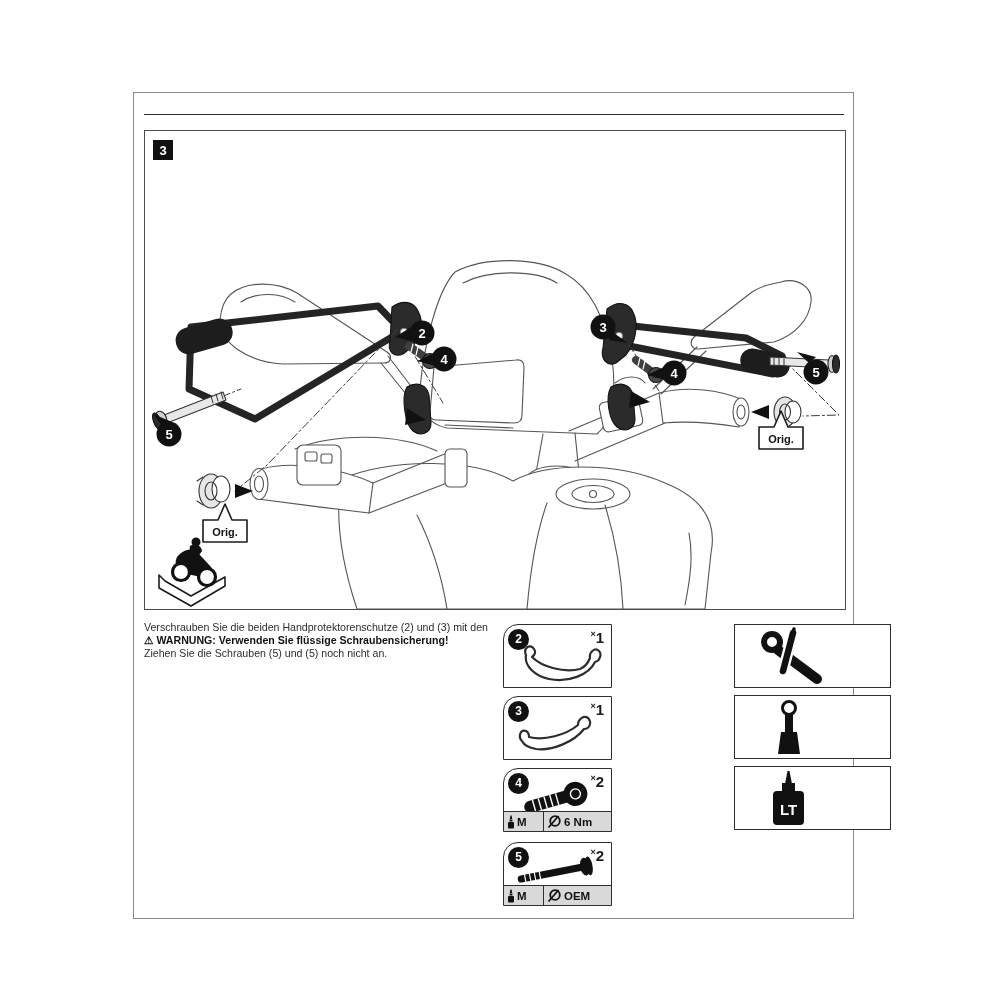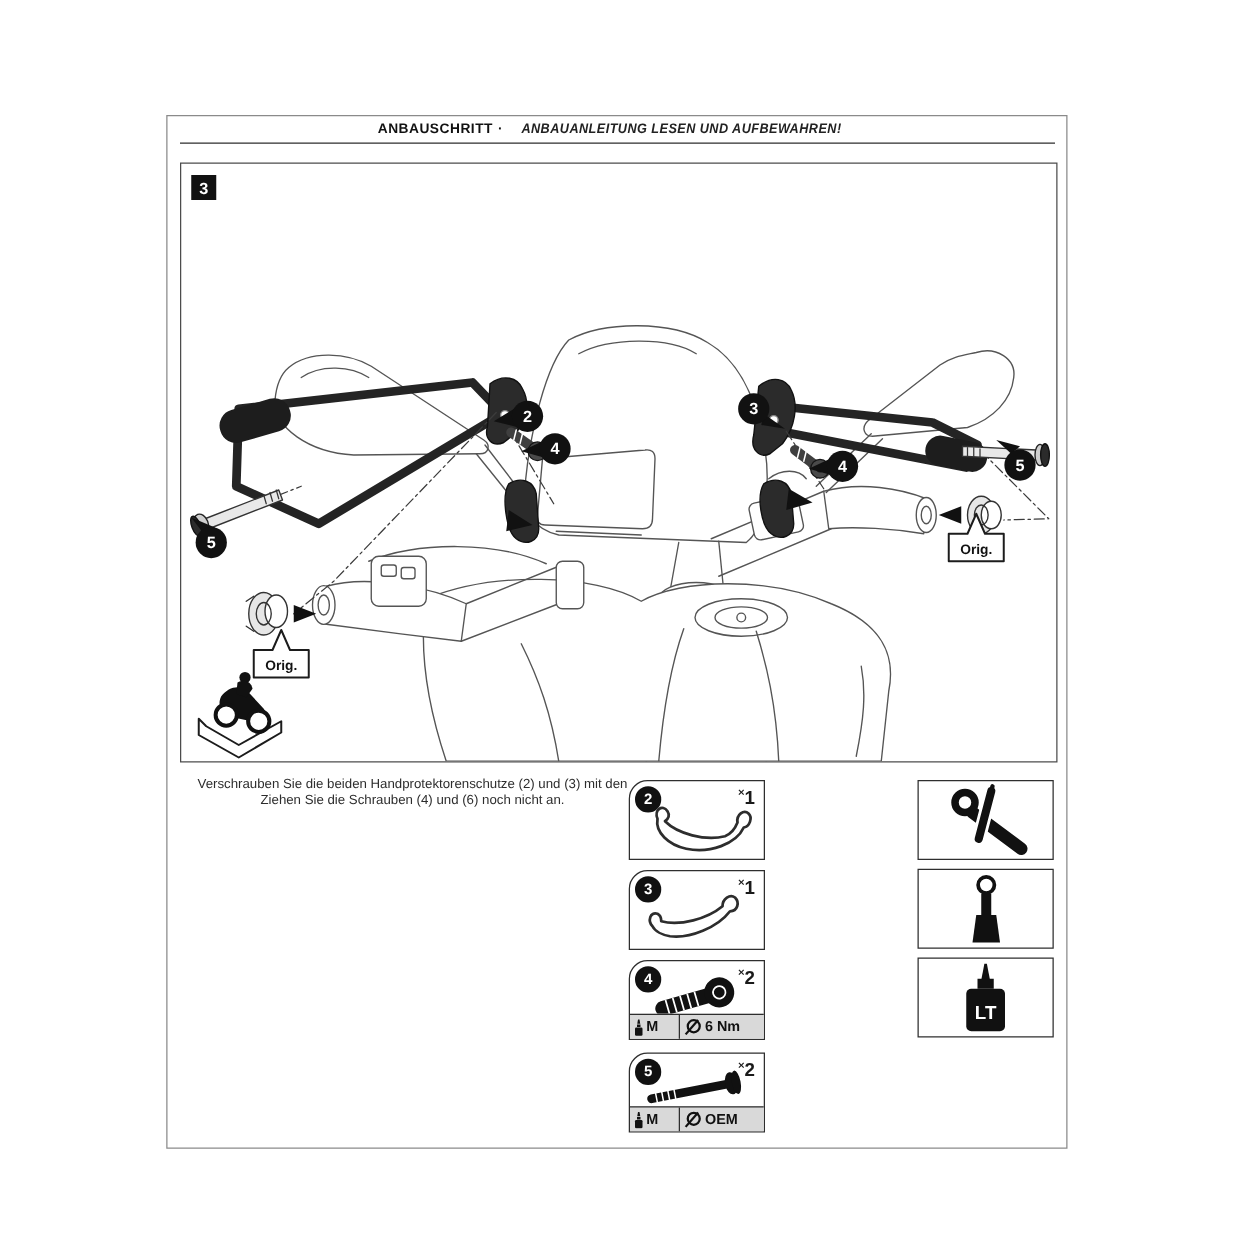"ANBAUSCHRITT · ANBAUANLEITUNG LESEN UND" div.doc-header { html: <div> <span>ANBAUSCHRITT</span><span>·</span><span>ANBAUANLEITUNG LESEN UND AUFBEWAHREN!</span> </div> -> none }
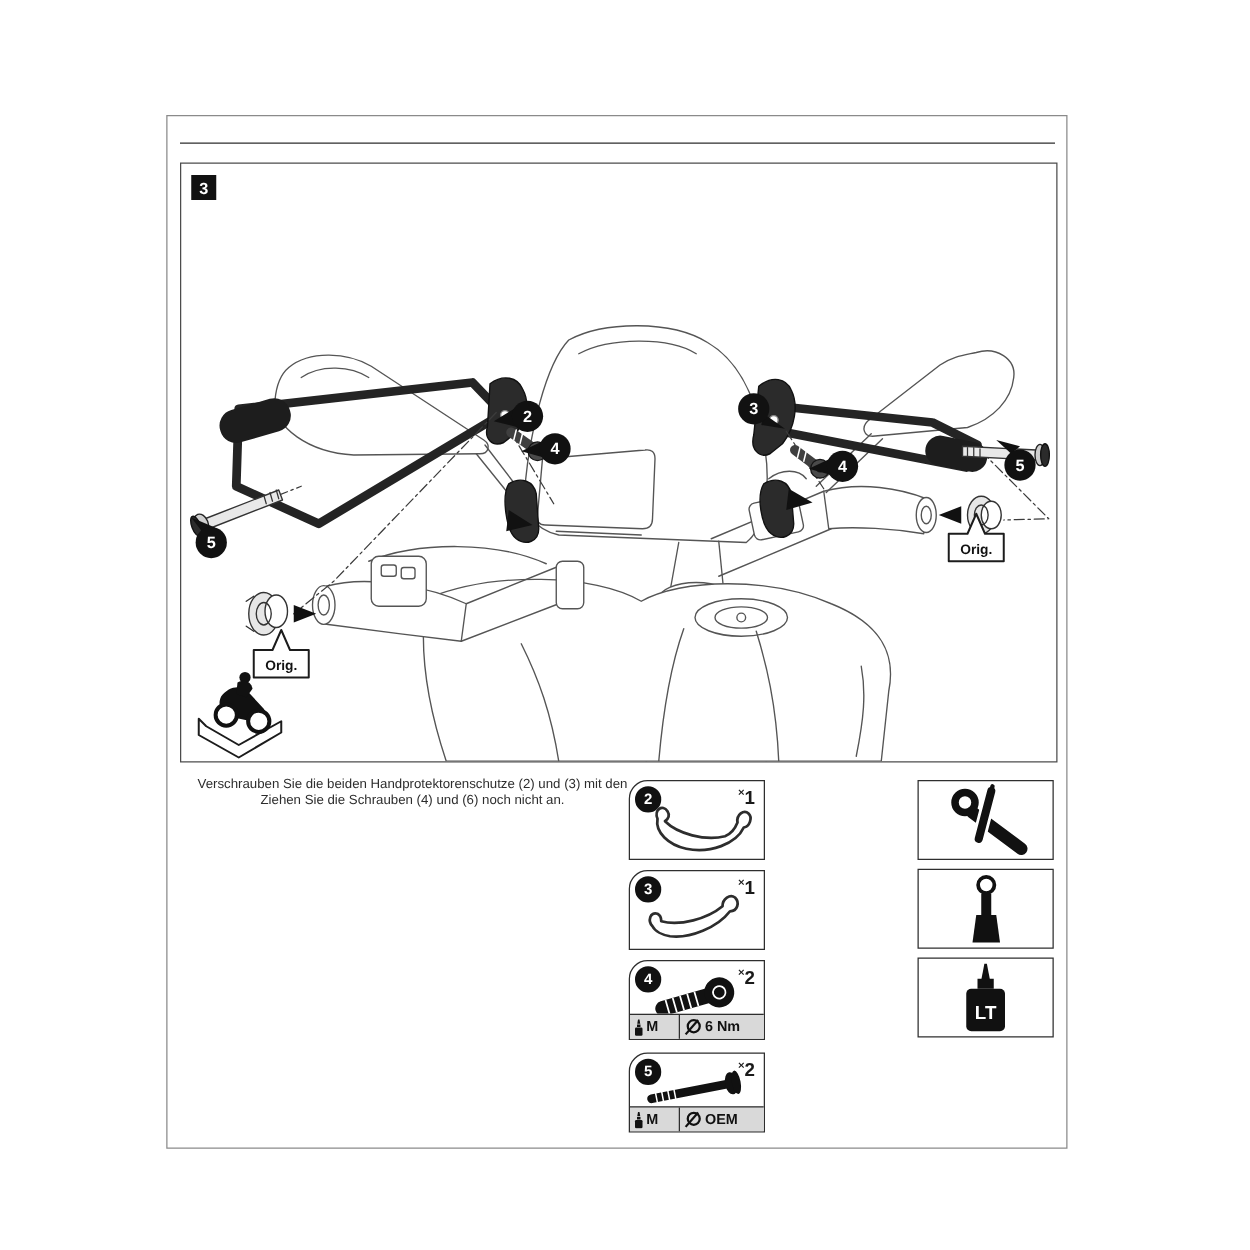"Verschrauben Sie die beiden" .instructions { text-align: center -> none }
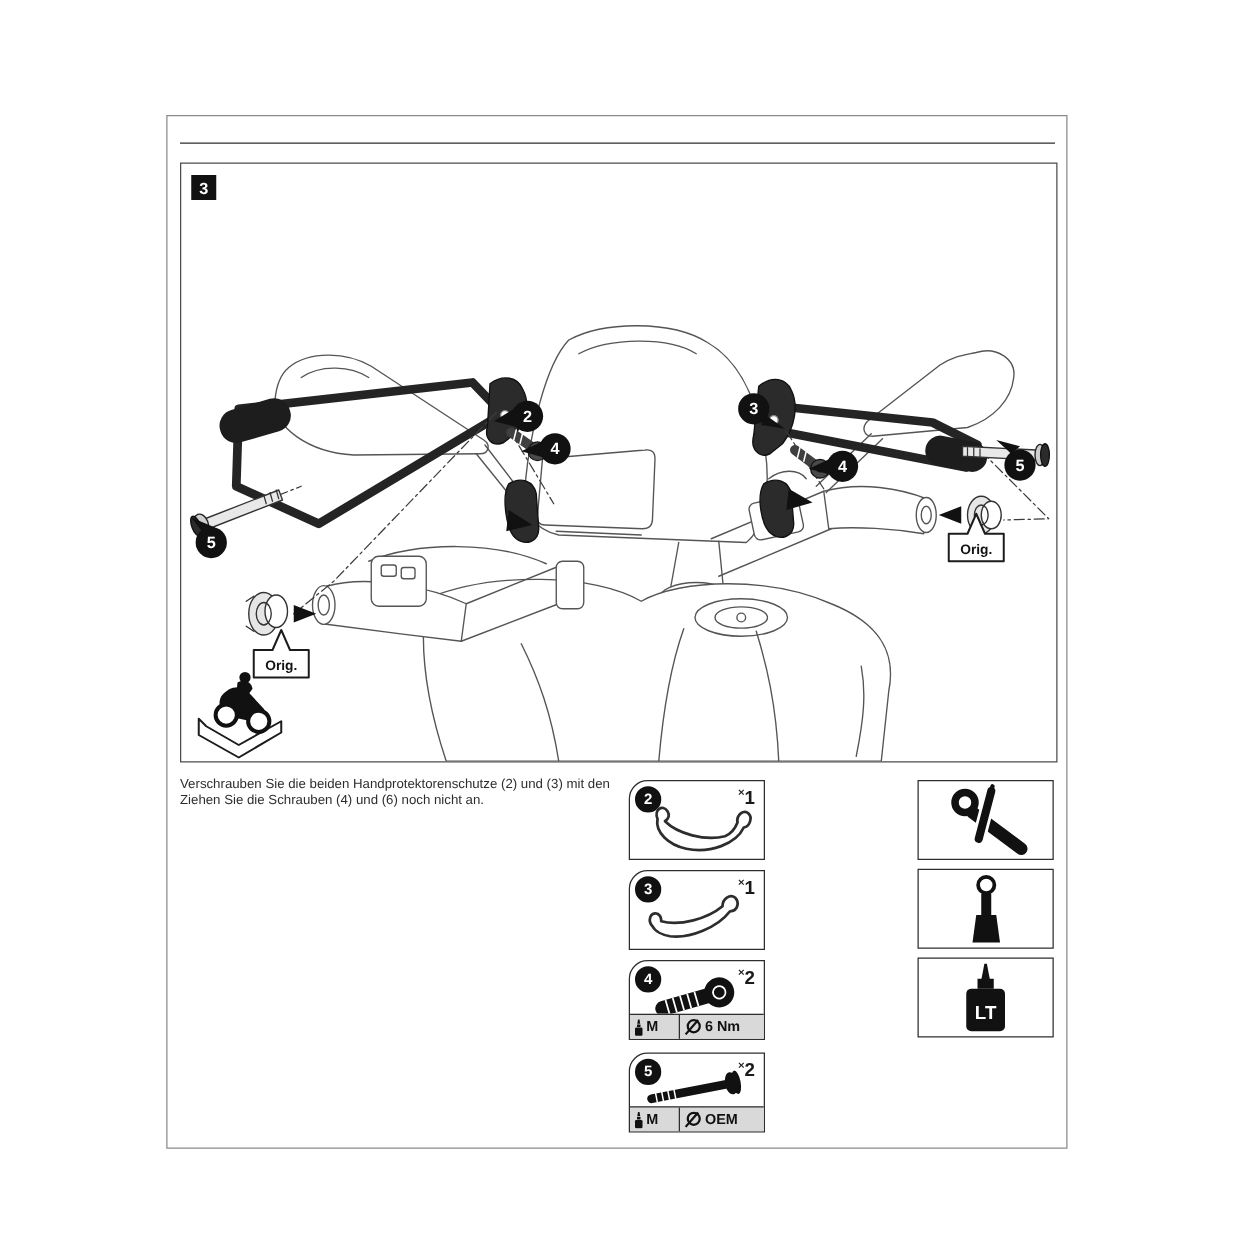"⚠ WARNUNG: Verwenden Sie flüssige" div.warn { html: none -> <div><span>⚠</span> <span>WARNUNG: Verwenden Sie flüssige Schraubensicherung!</span></div> }
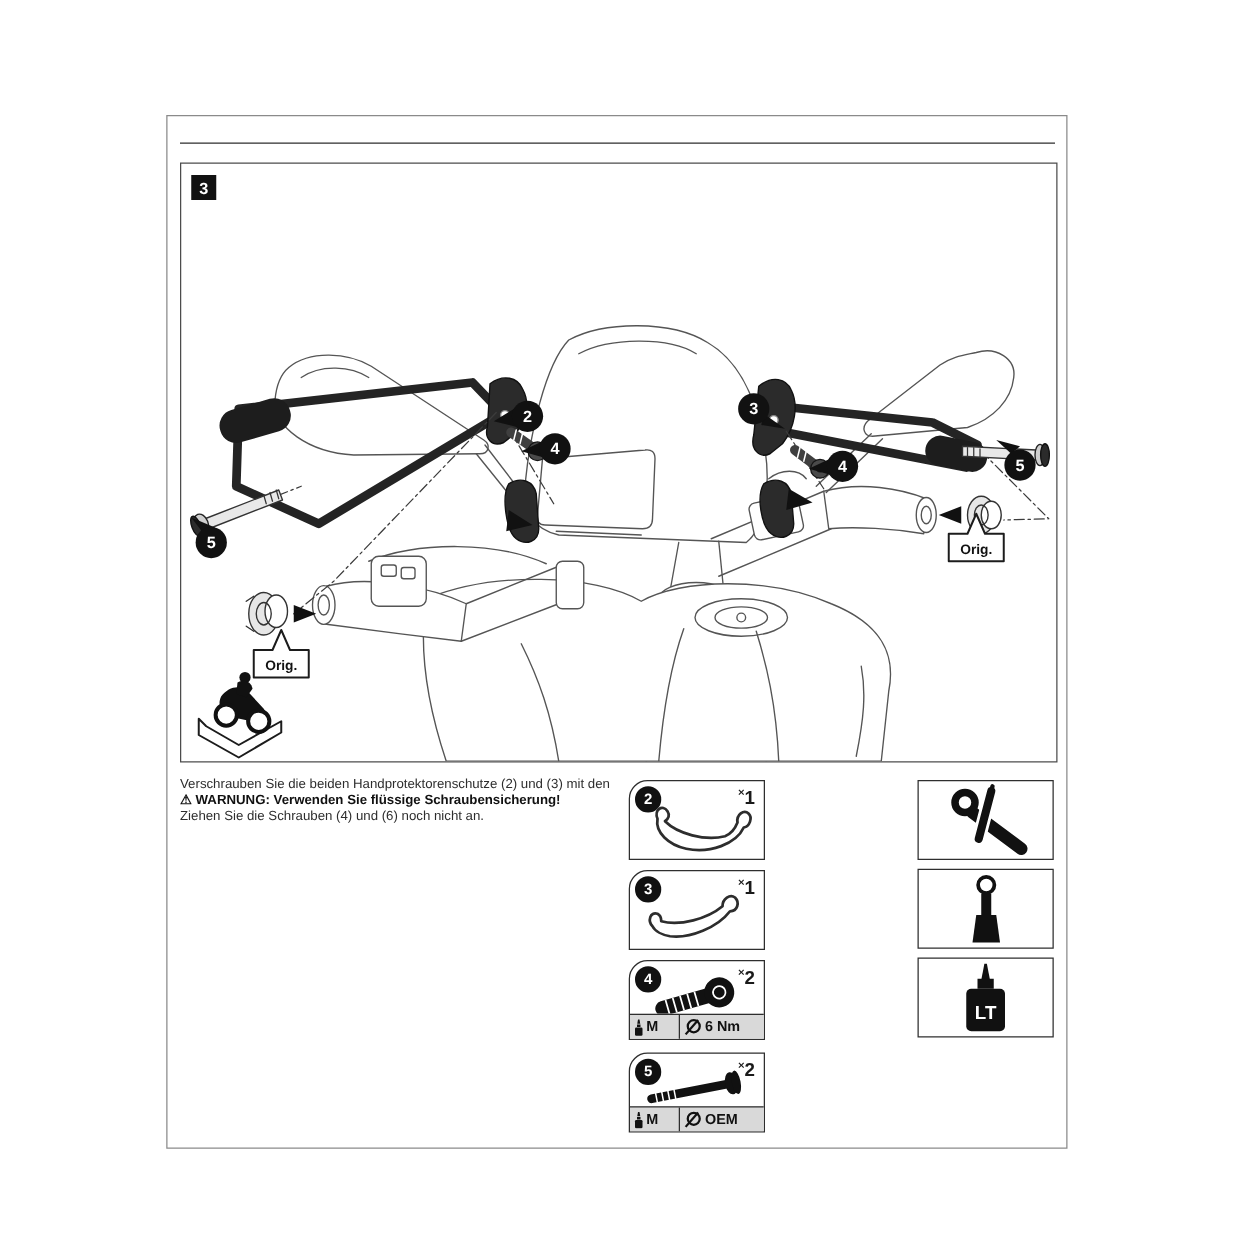"Ziehen Sie die Schrauben (4)" div { text: 4) und (6 -> 5) und (5 }
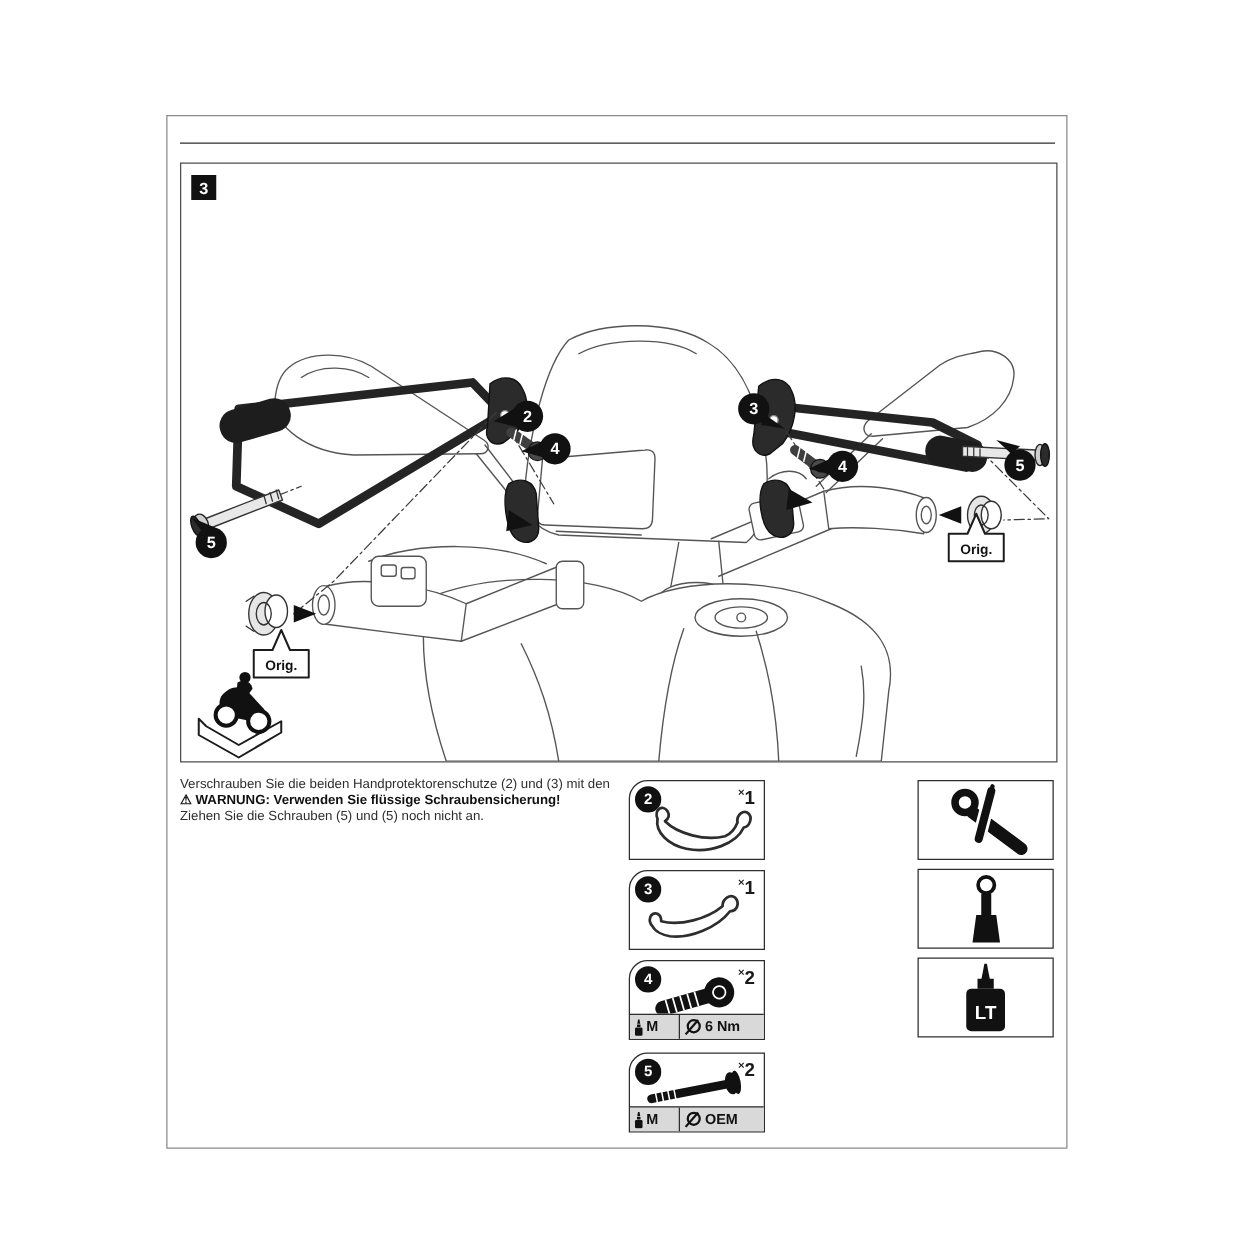"LT" .tool-box { padding-left: none -> 48px }
